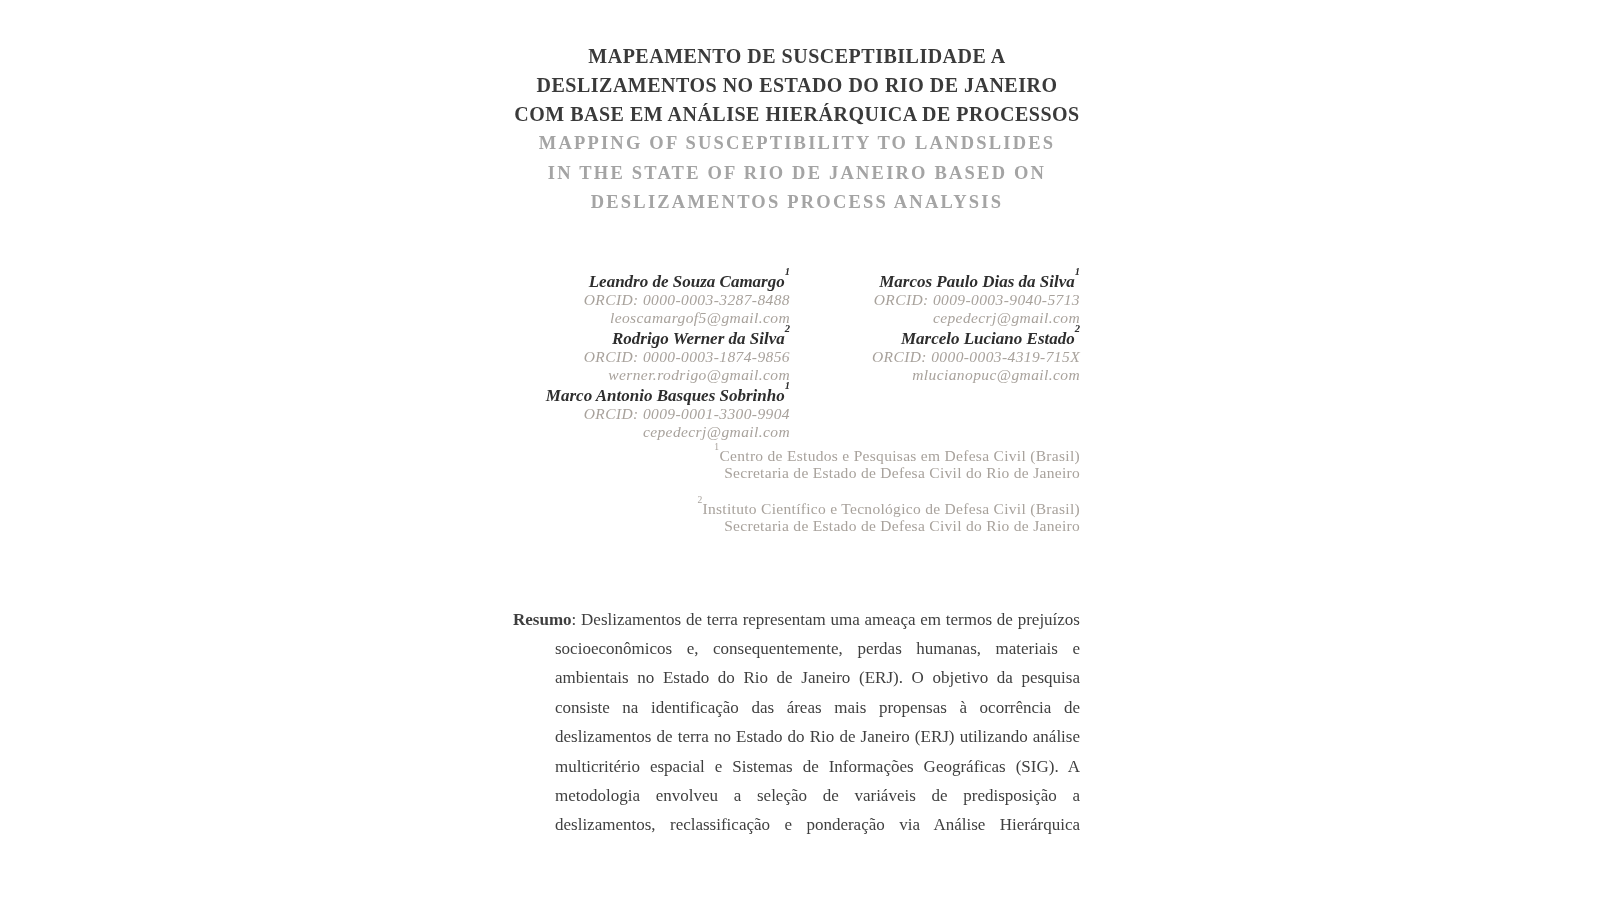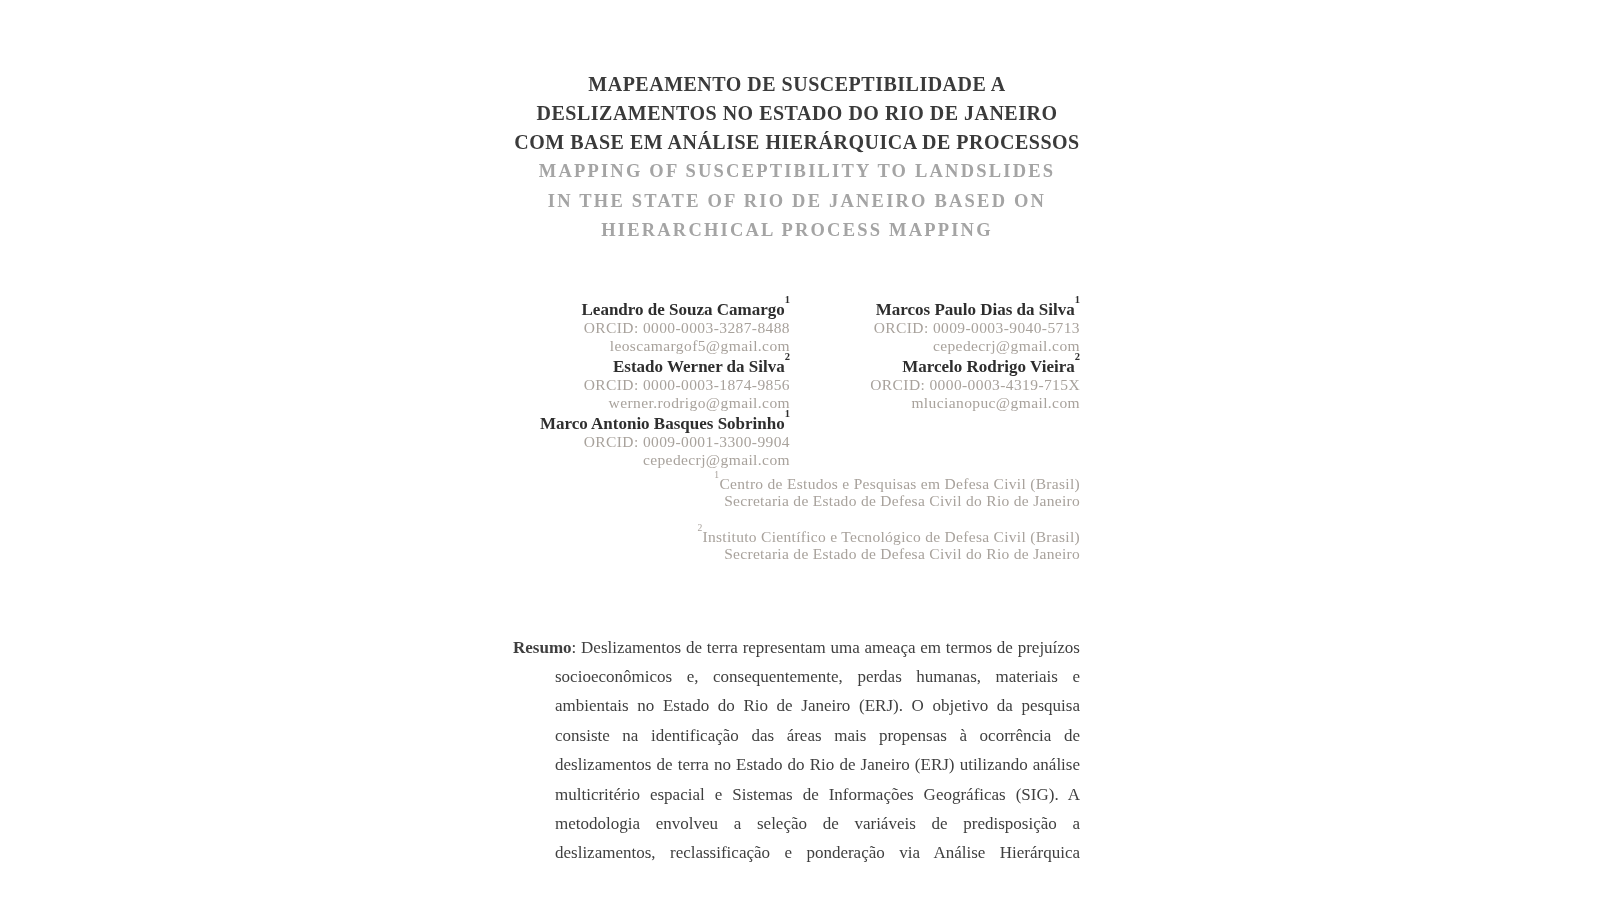"MAPEAMENTO DE SUSCEPTIBILIDADE A" .titles { padding-top: 70px -> 42px }
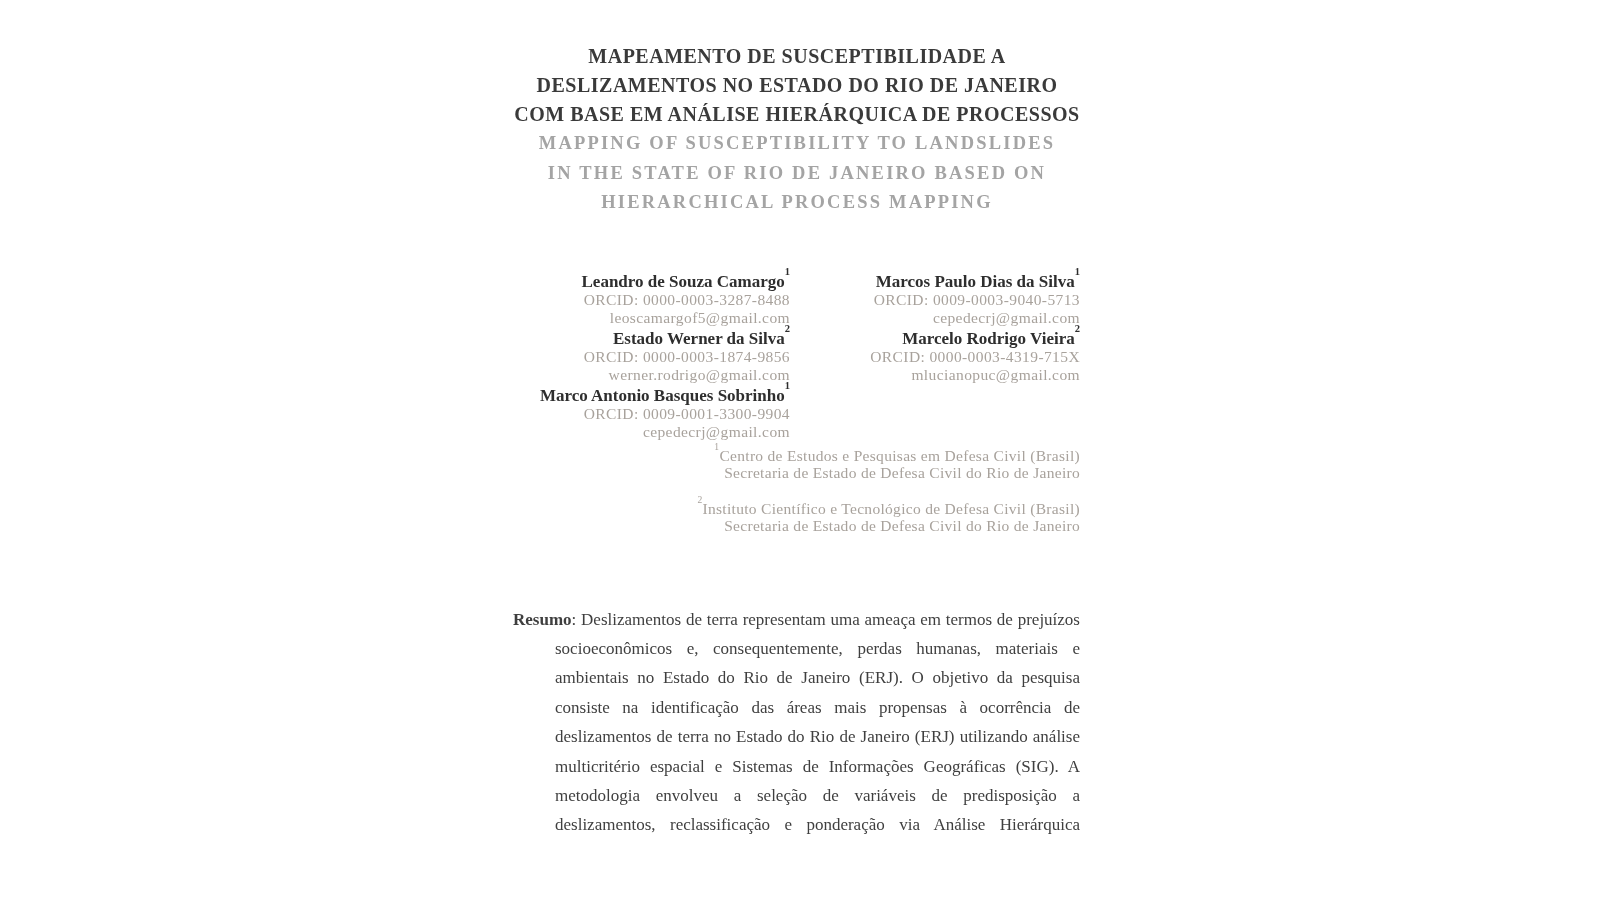"HIERARCHICAL PROCESS MAPPING" span.title-line { text: HIERARCHICAL PROCESS MAPPING -> DESLIZAMENTOS PROCESS ANALYSIS }
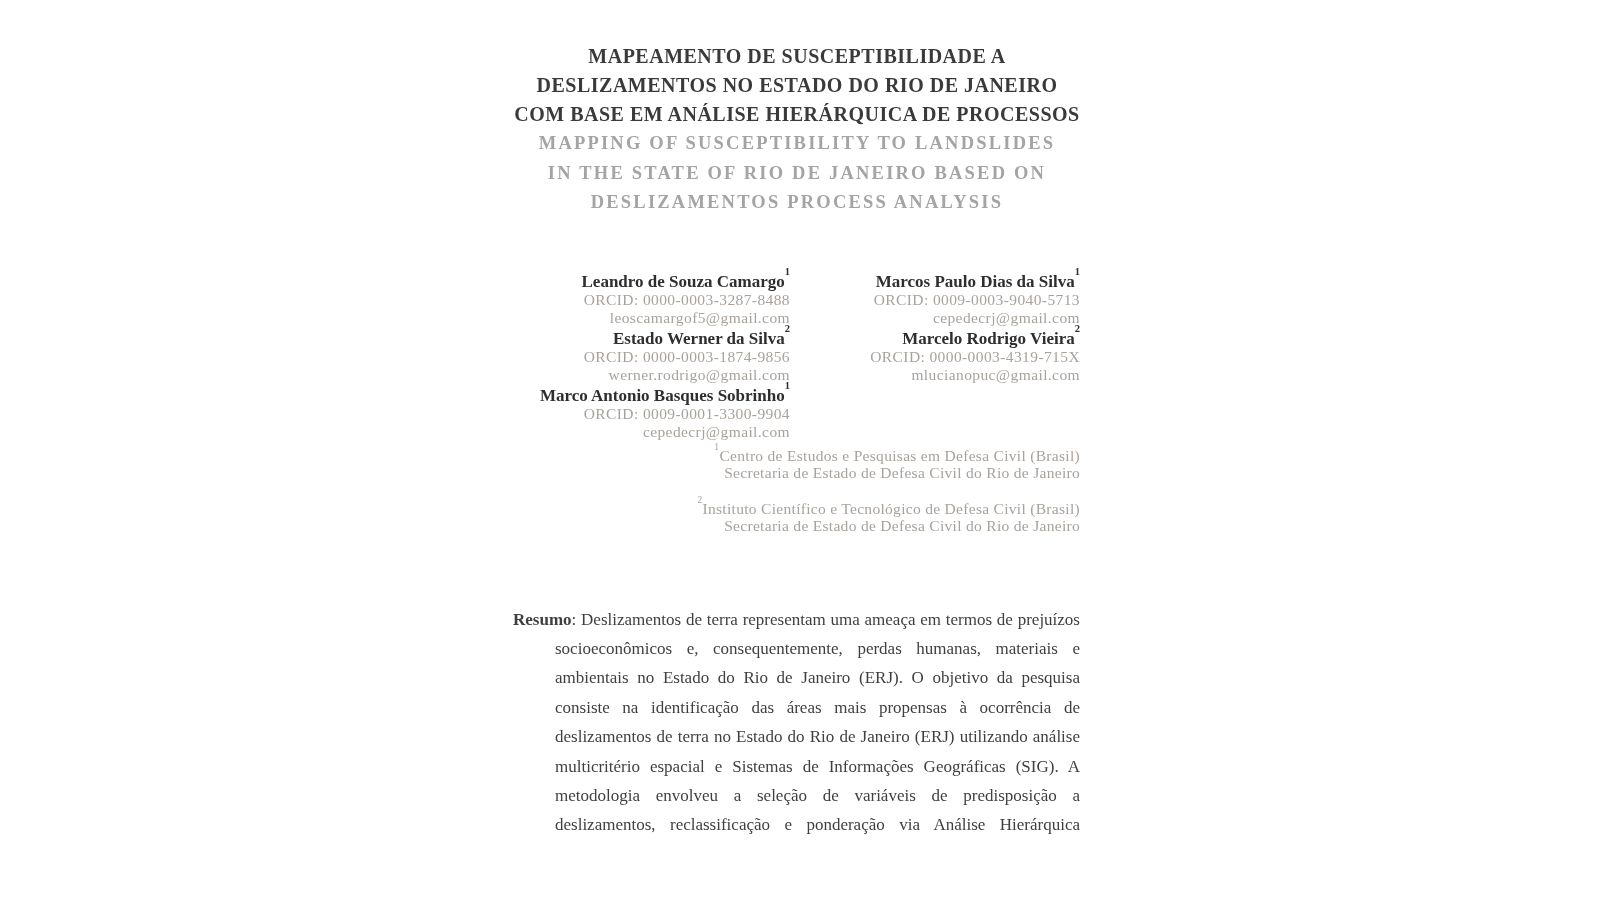"Leandro de Souza Camargo1" .author { font-style: none -> italic }
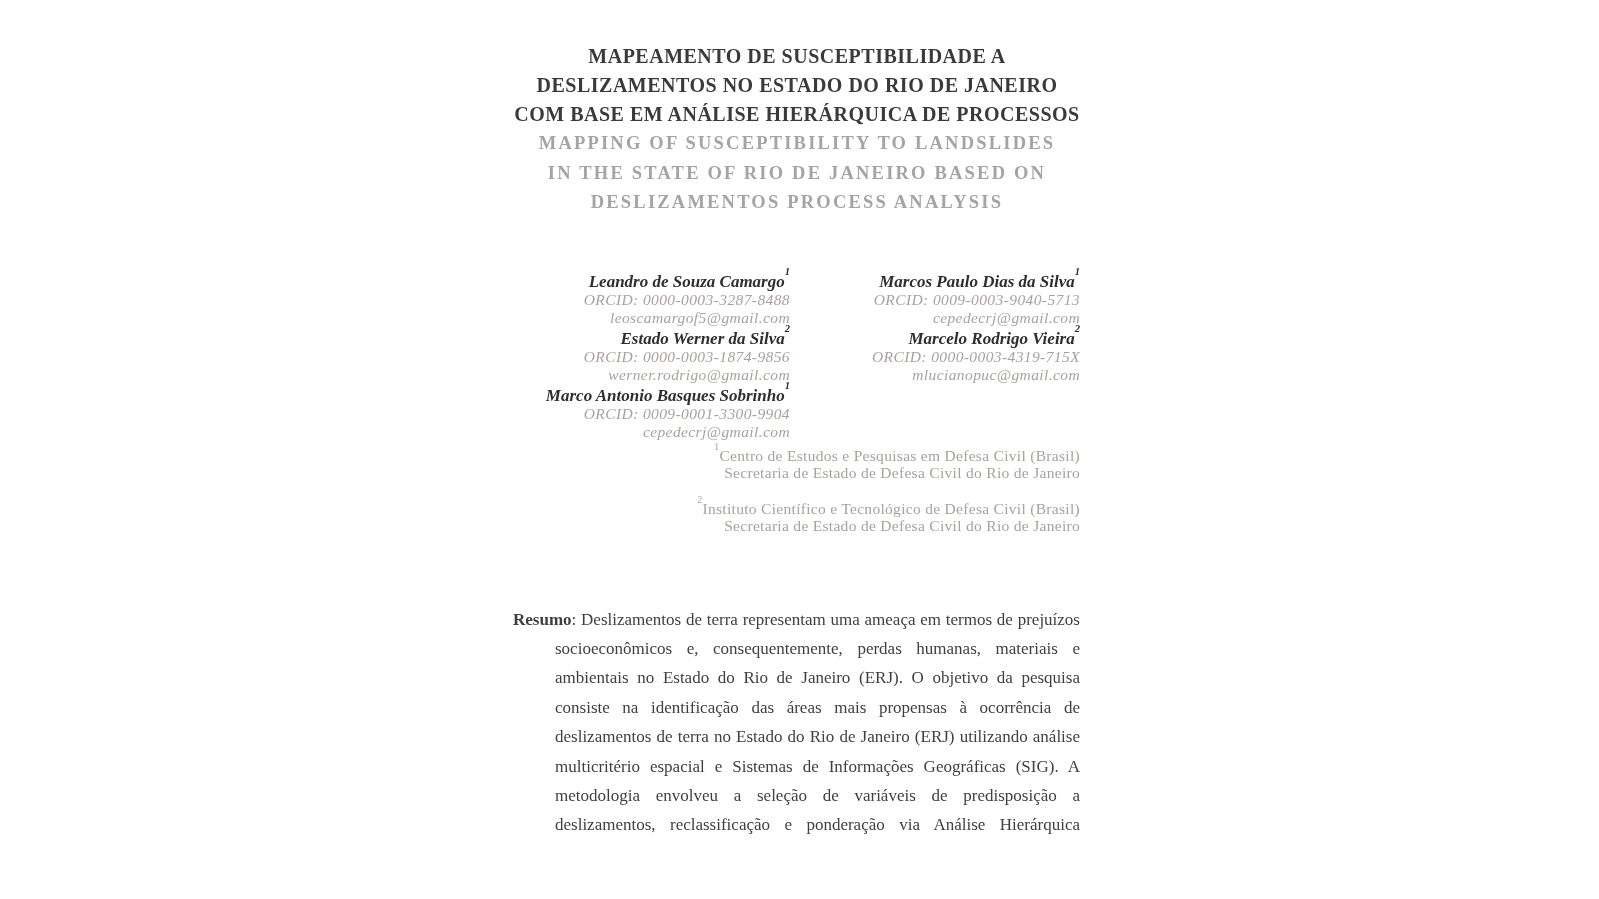"Estado Werner da Silva" span { text: Estado -> Rodrigo }
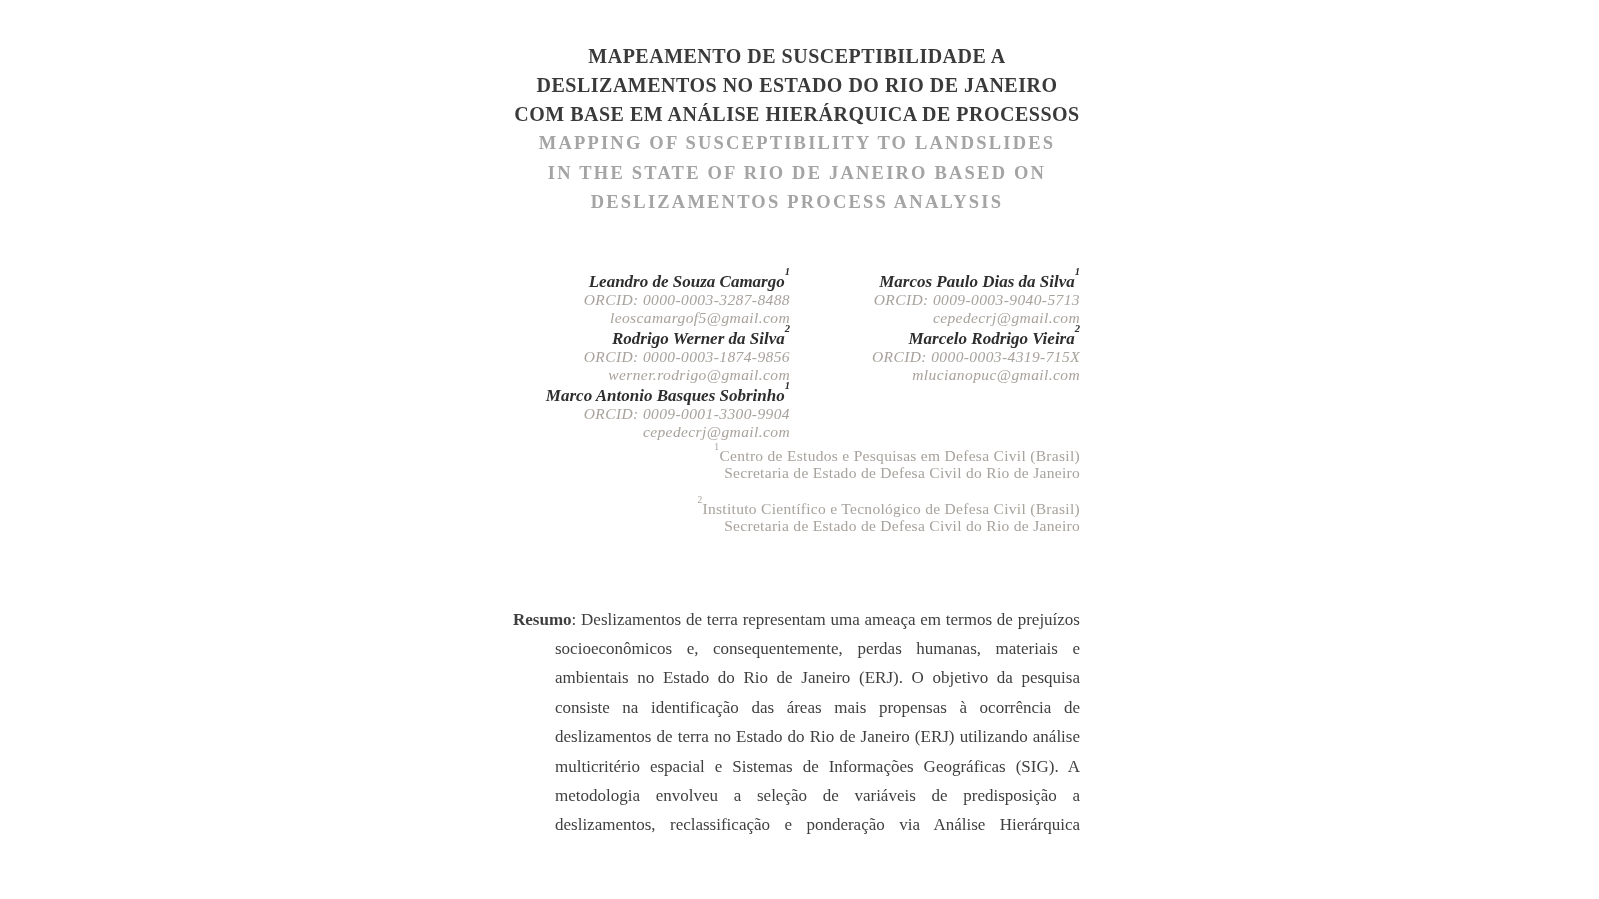"Marcelo Rodrigo Vieira" span { text: Rodrigo Vieira -> Luciano Estado }
